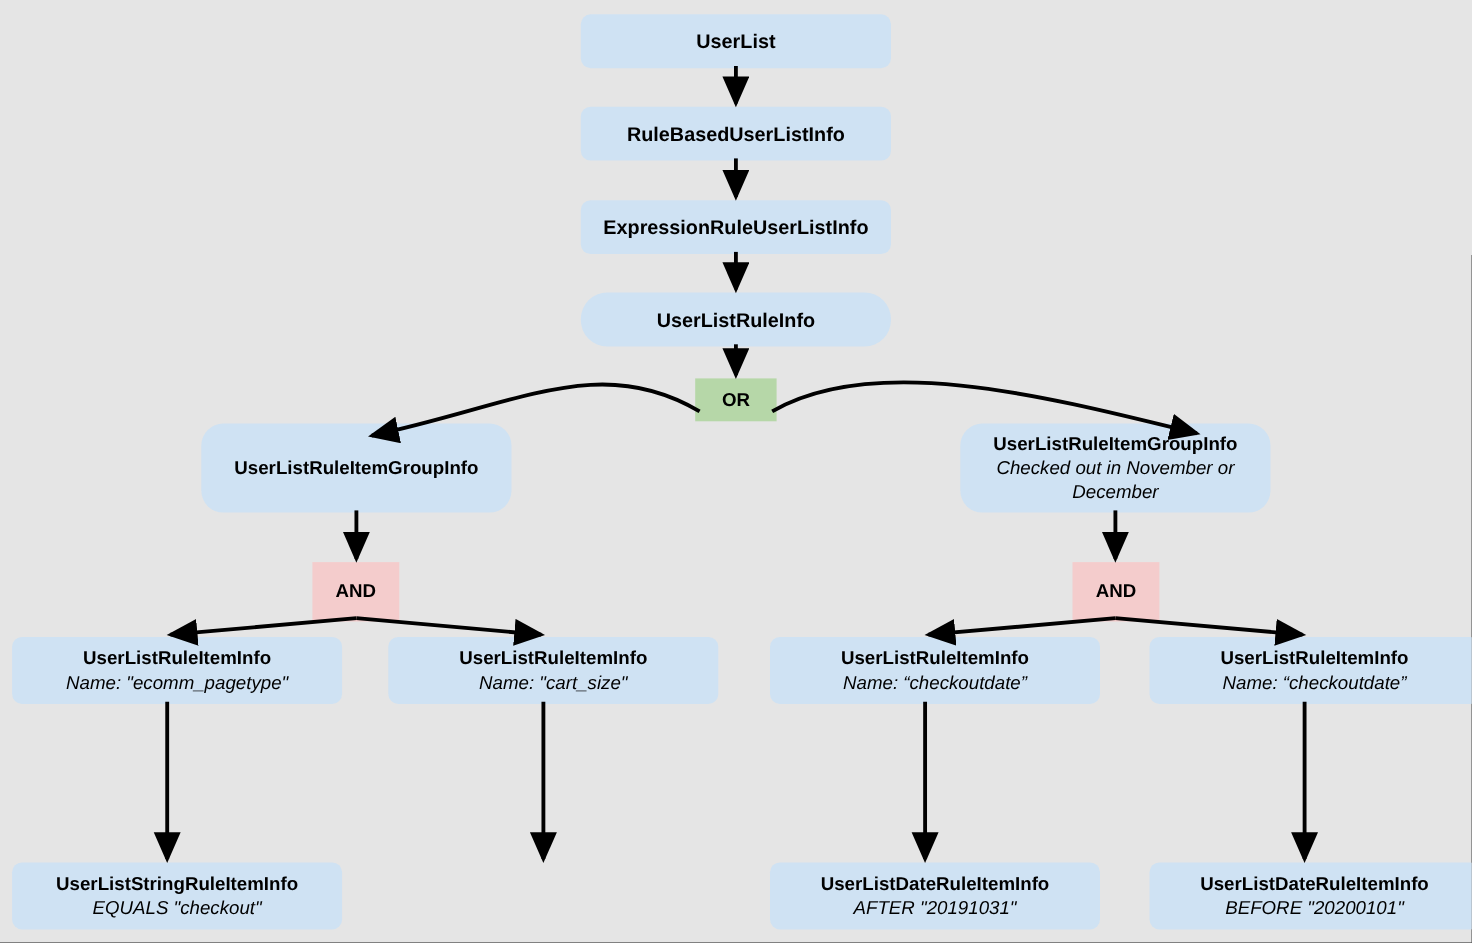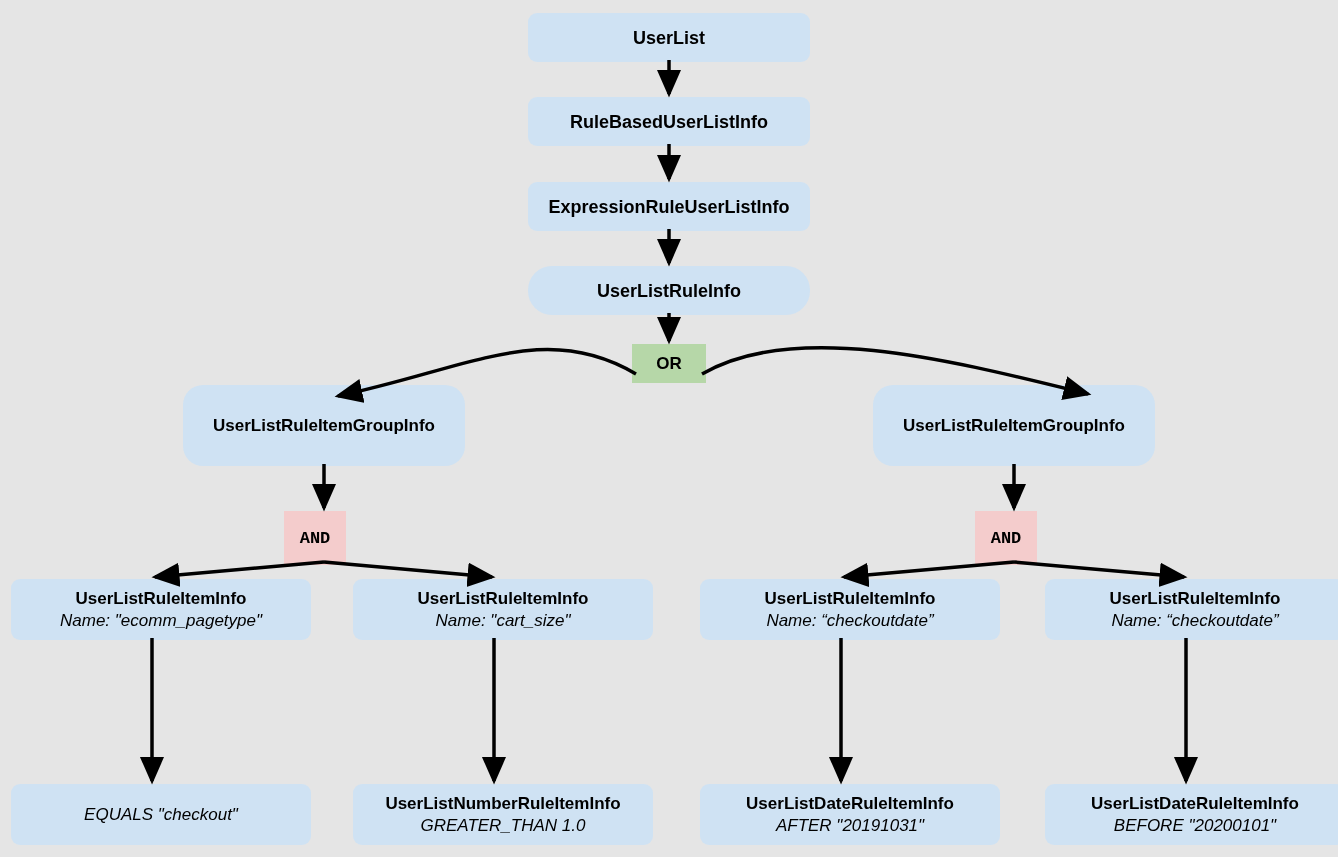"Checked out in November or" div.subtitle { html: none -> <div>Checked out in November or December</div> }
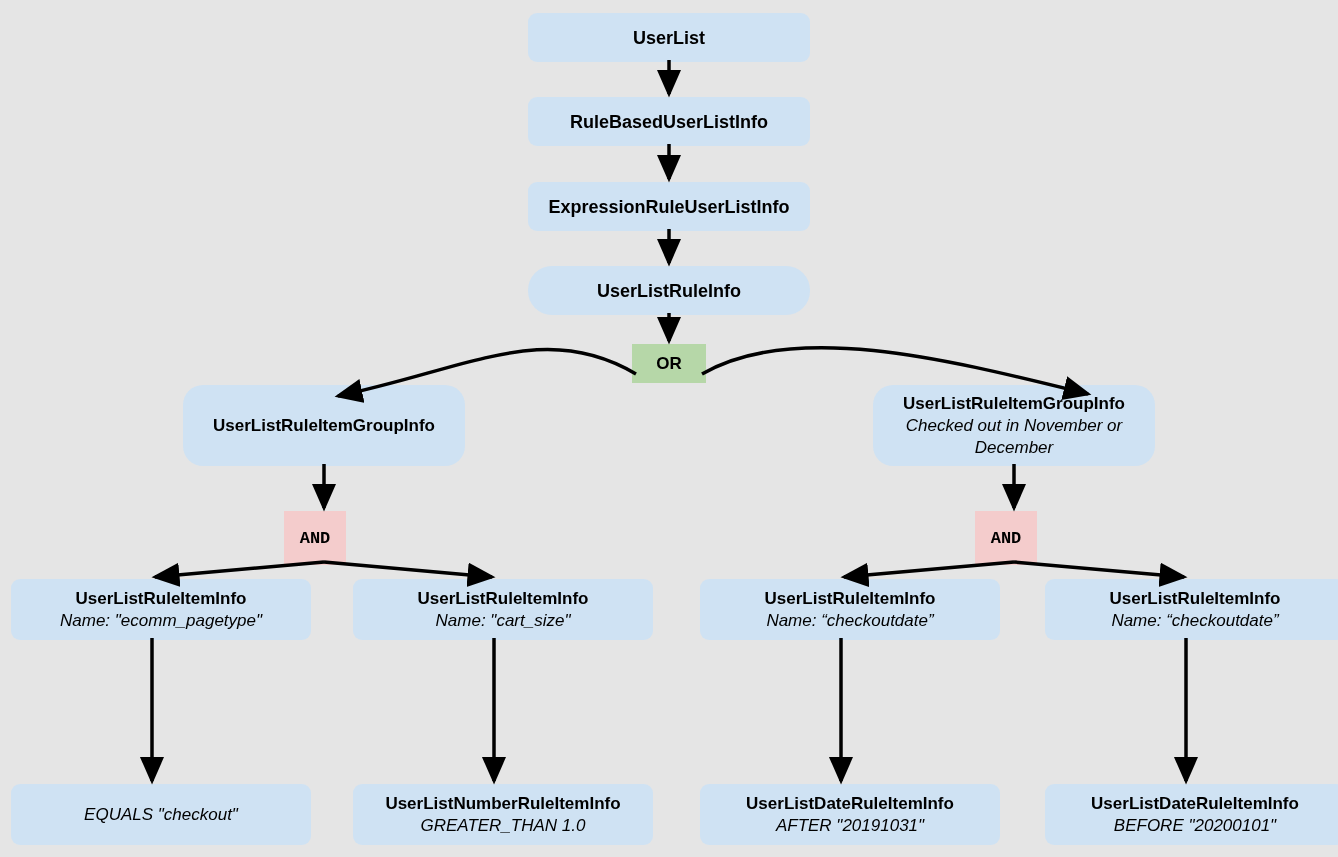"AND" .and-box { font-family: Liberation Mono, monospace -> none; width: 62px -> 79px }
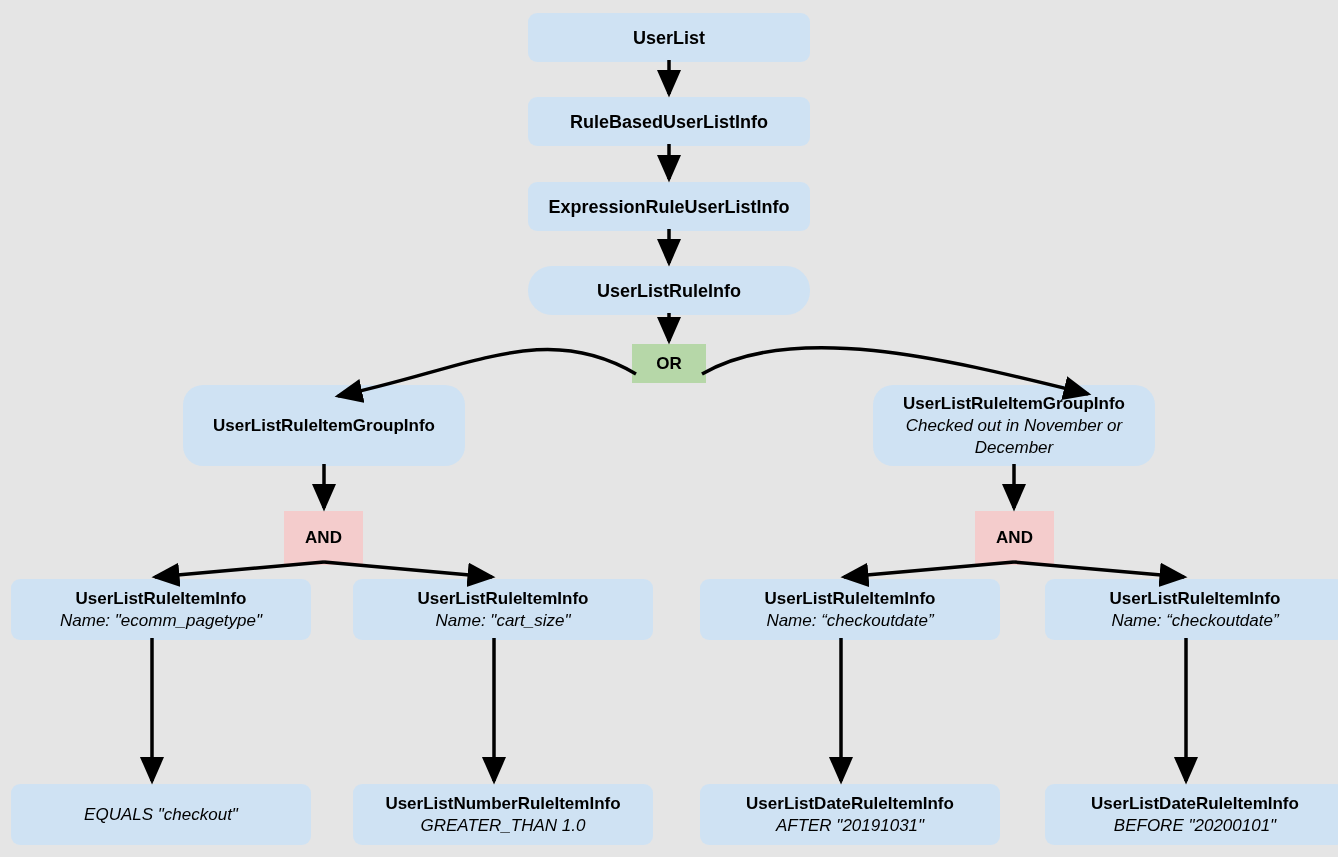"UserListStringRuleItemInfo" div.title { html: none -> <div>UserListStringRuleItemInfo</div> }
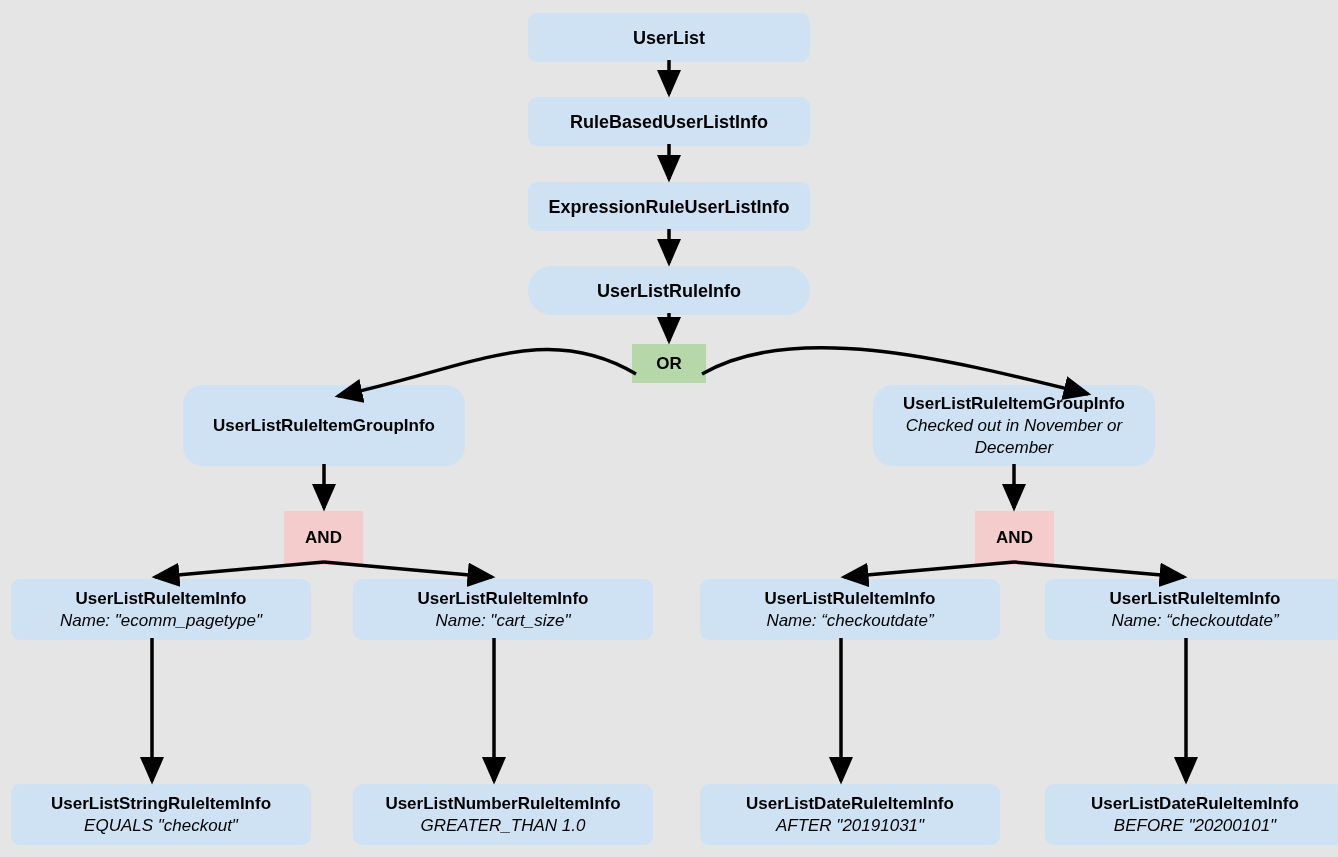"UserListNumberRuleItemInfo" div.node { html: <div> <div>UserListNumberRuleItemInfo</div> <div>GREATER_THAN 1.0</div> </div> -> none }
